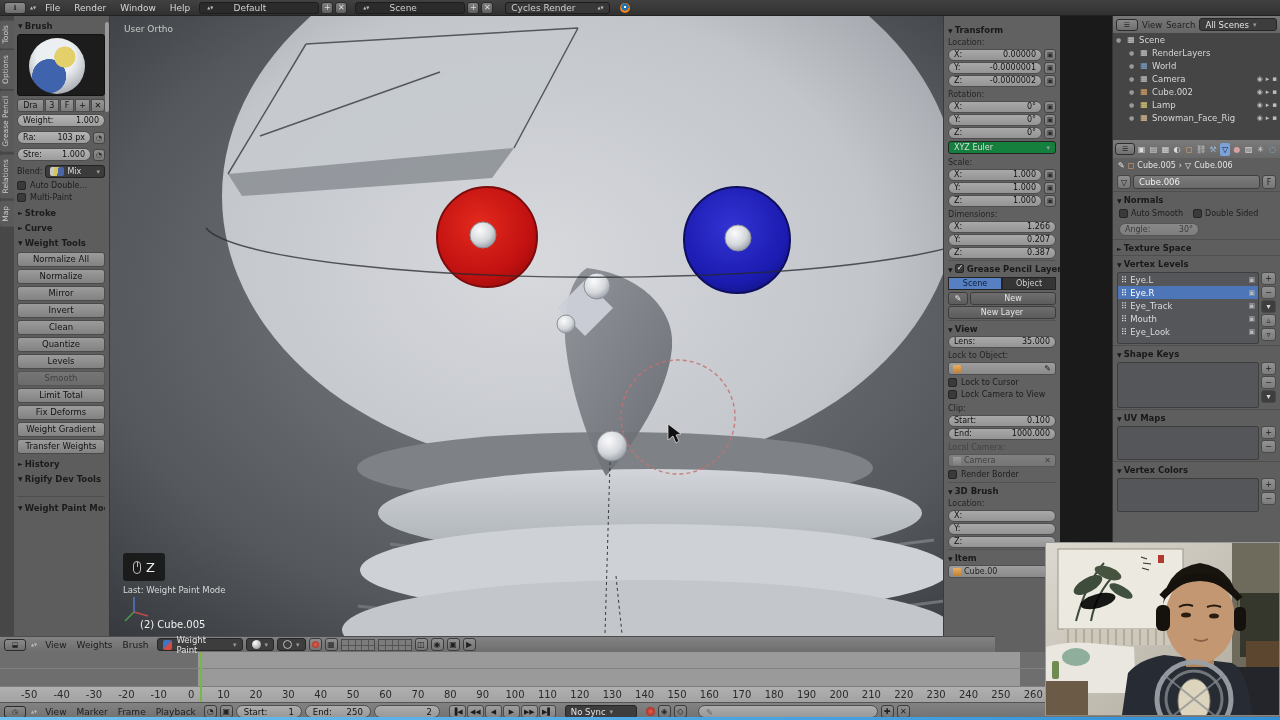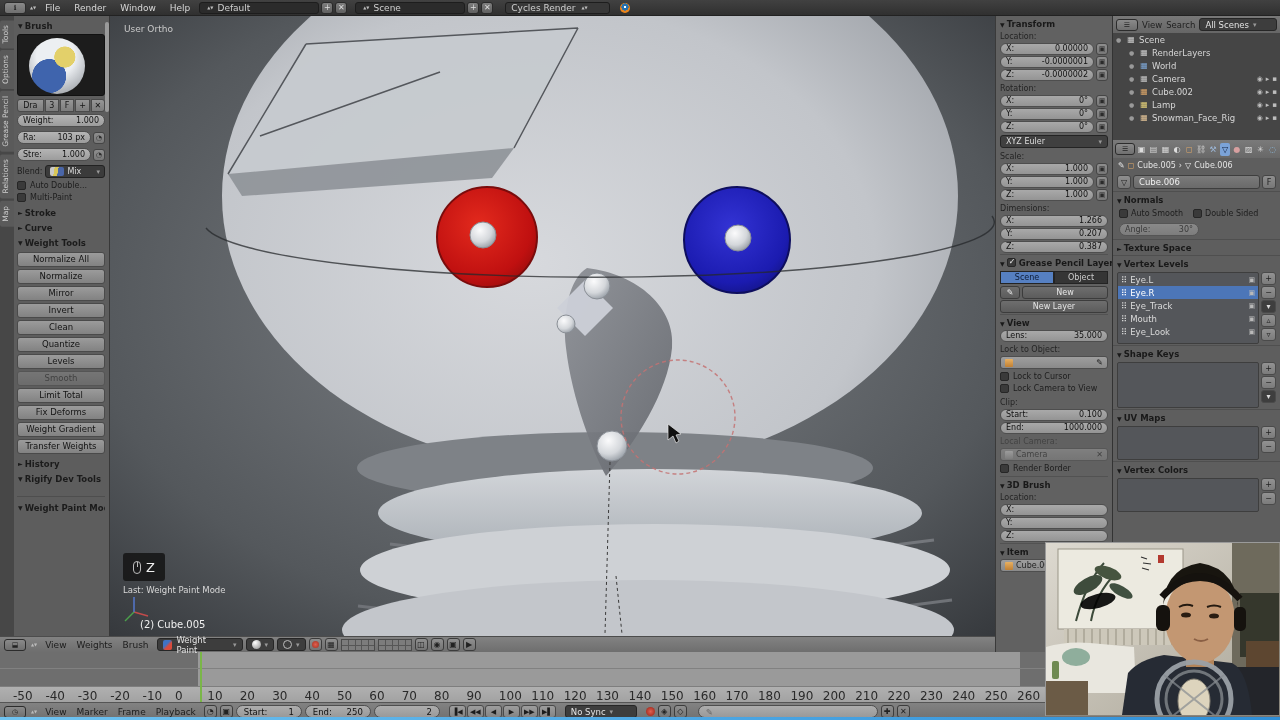"Default" .dbfield { gap: 4px -> 20px }
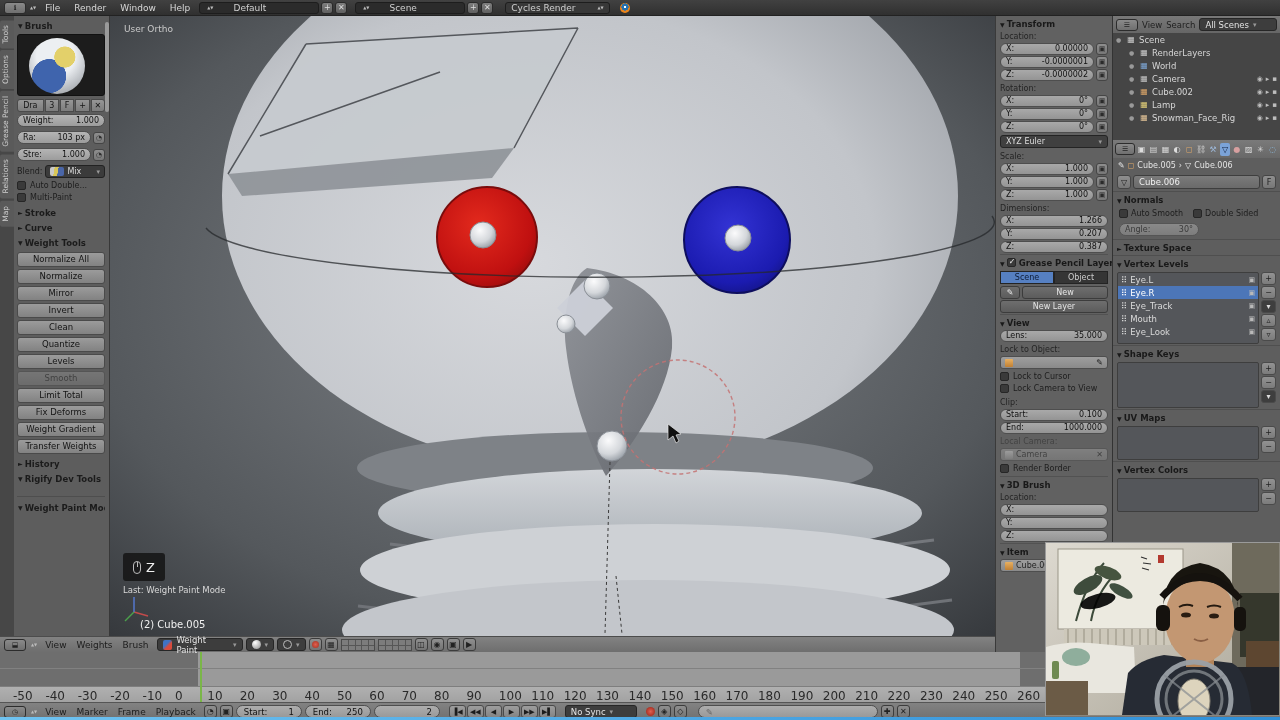"Transform" #npanel { left: 995px -> 943px; padding: 0 4px -> 6px 4px }
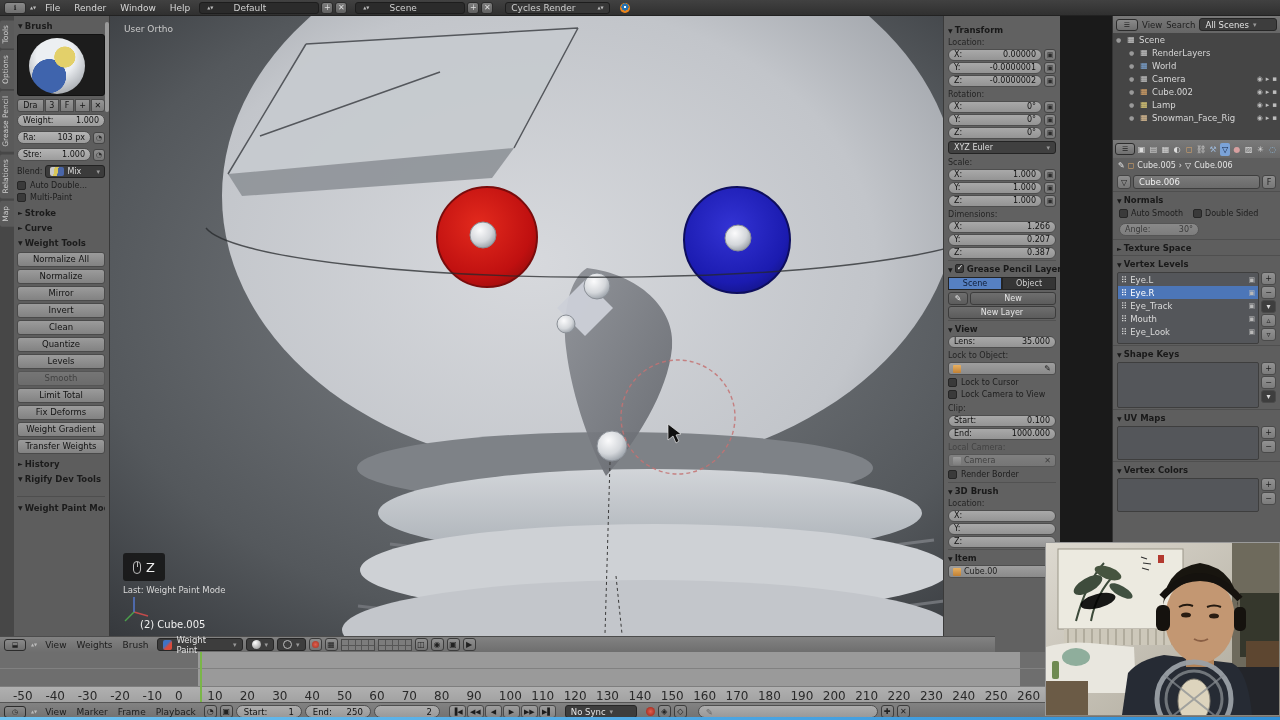"XYZ Euler" .nselect { background: #404040 -> #15803d }
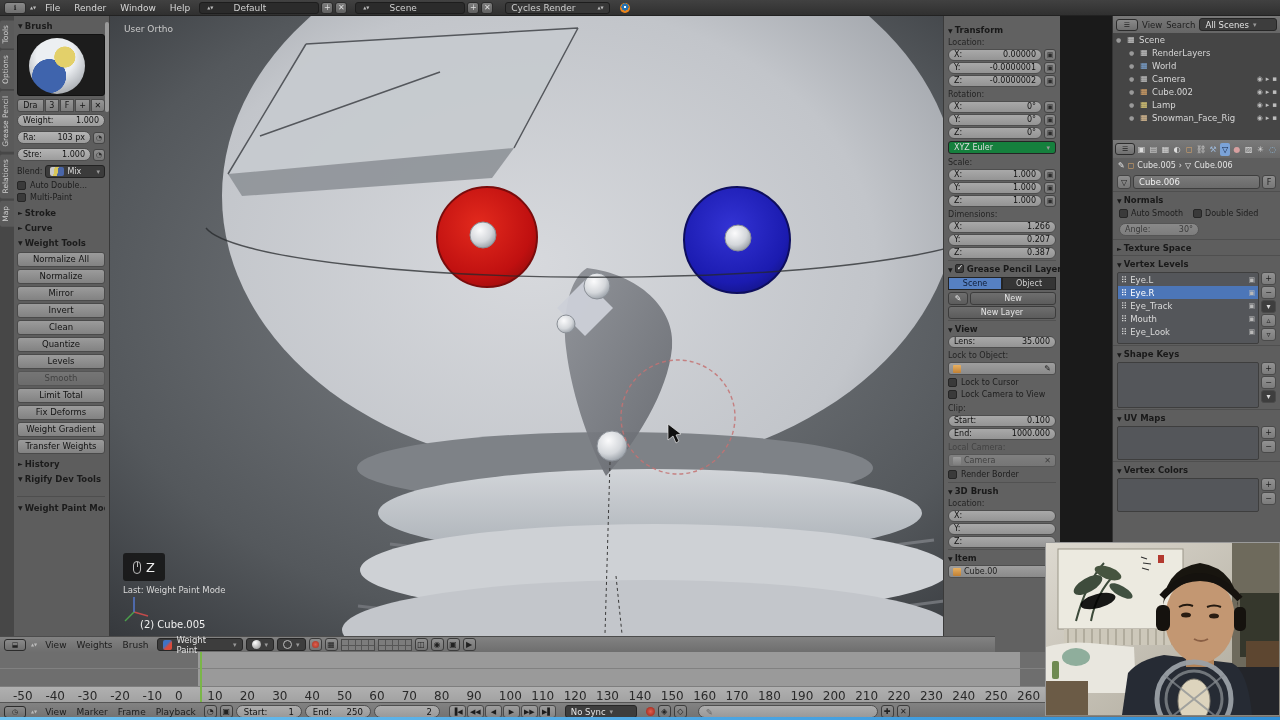"-50" #ticks span { font-size: 12px -> 10px; text-align: left -> center }
